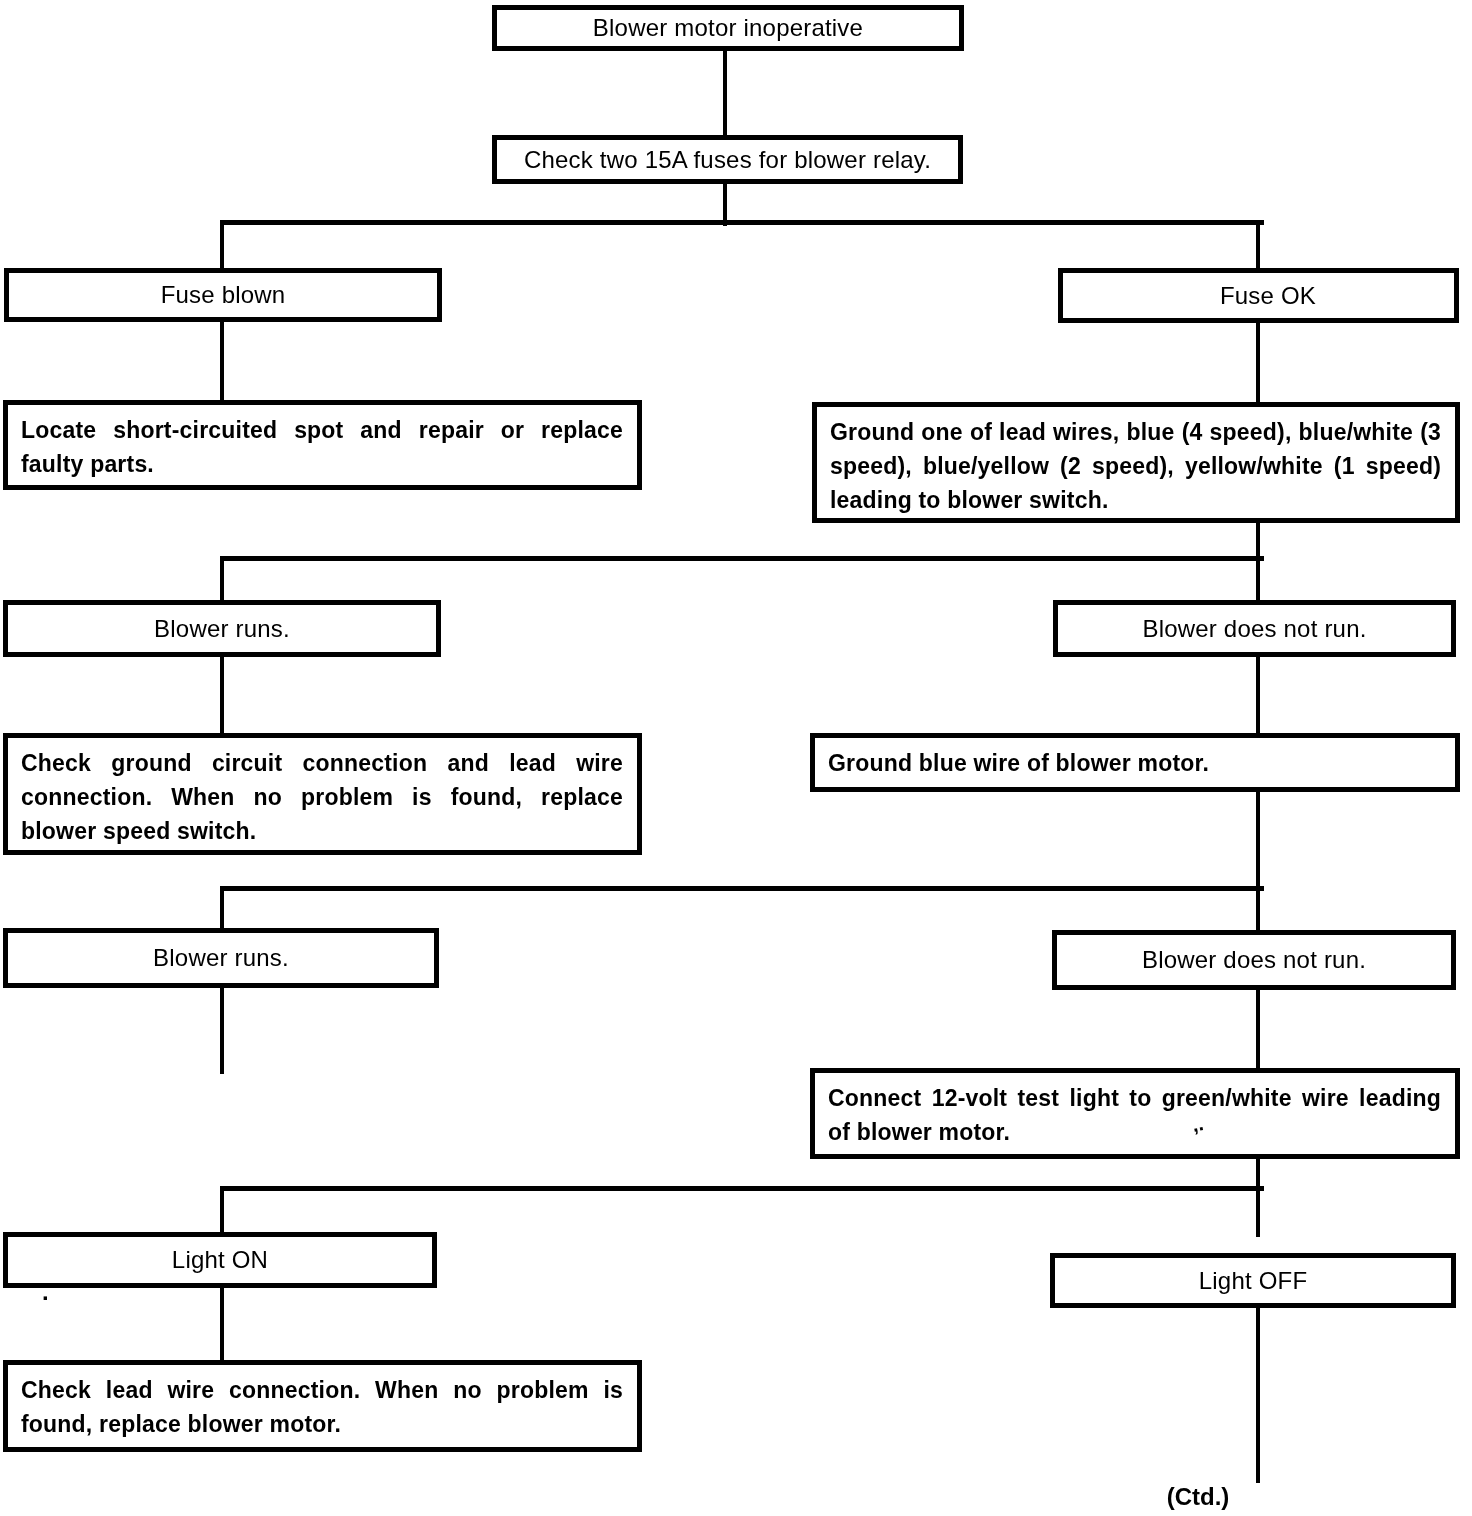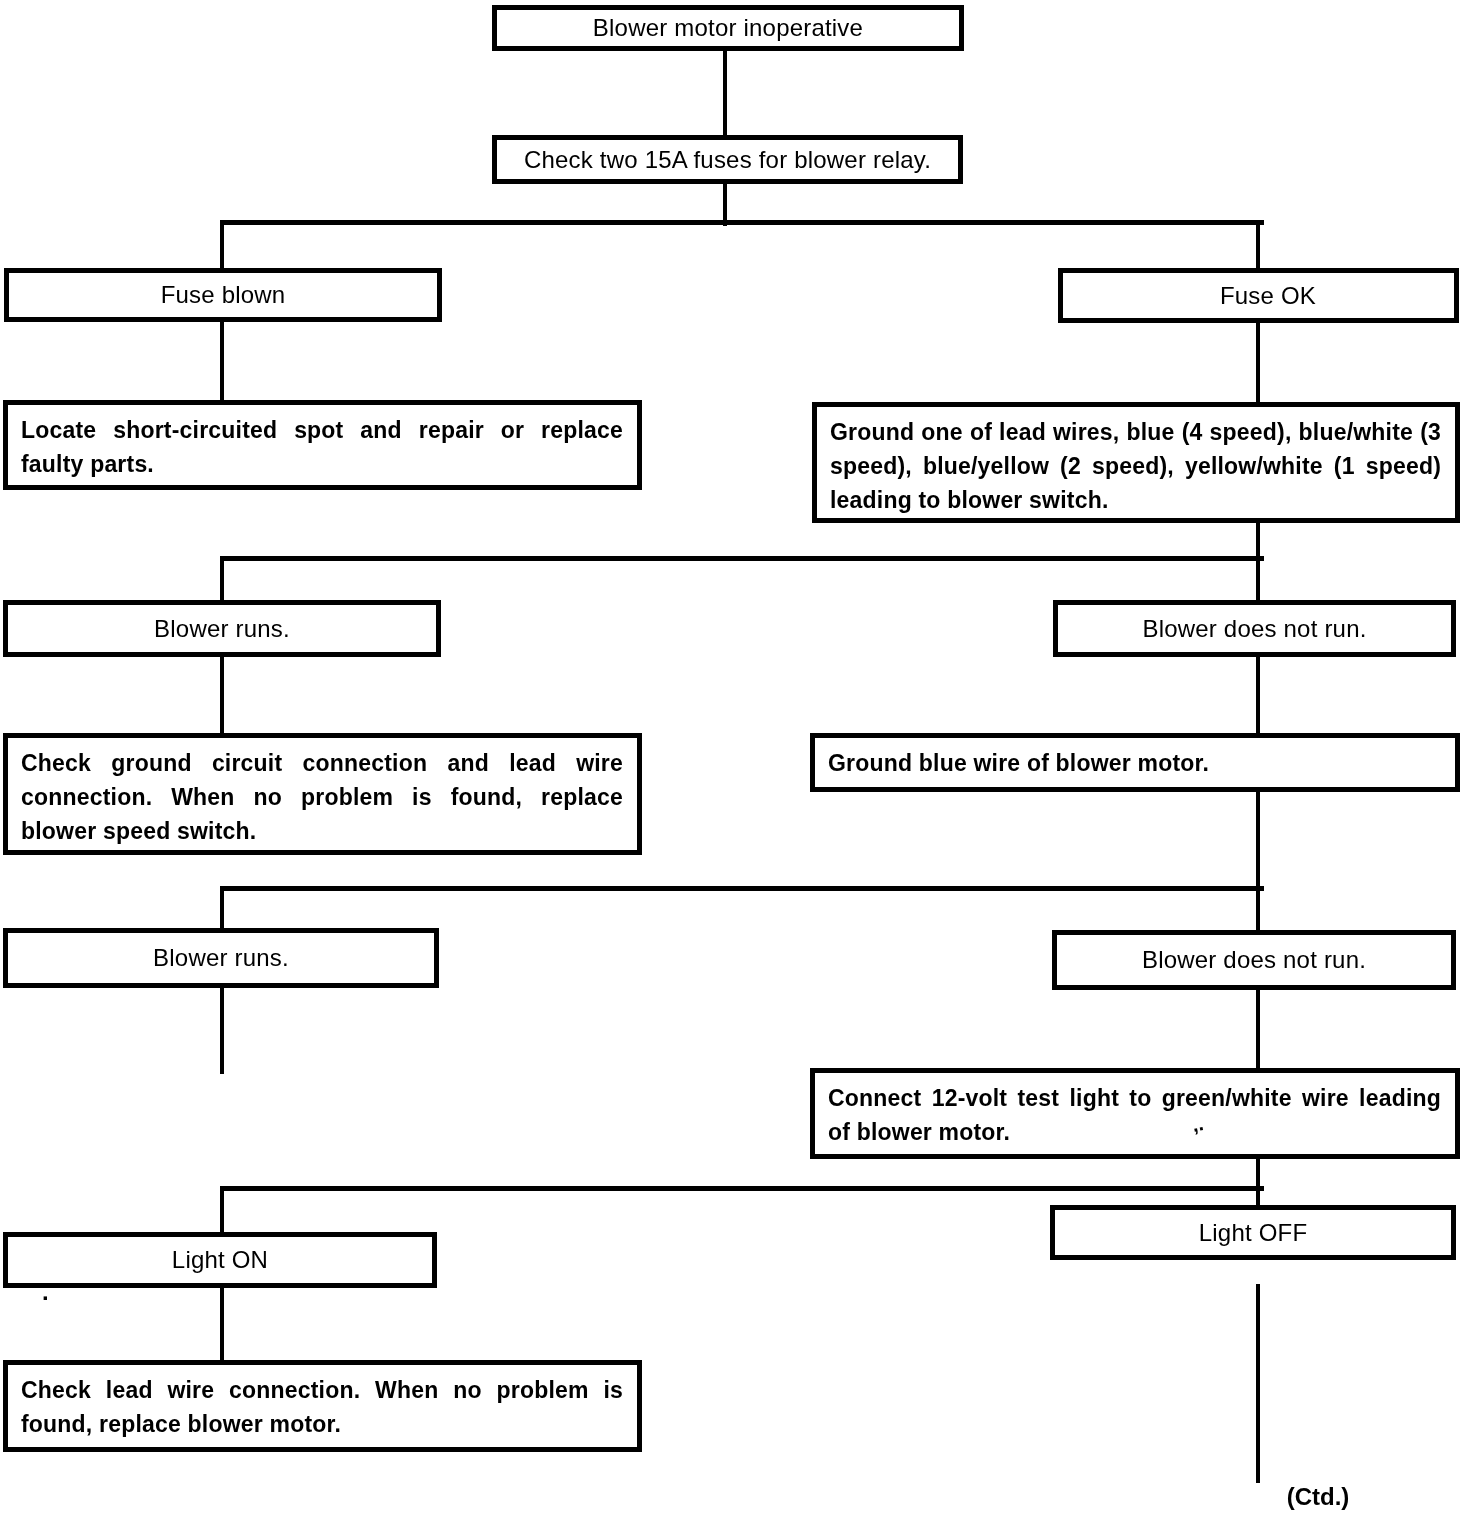"Light OFF" div.box { top: 1205px -> 1253px }
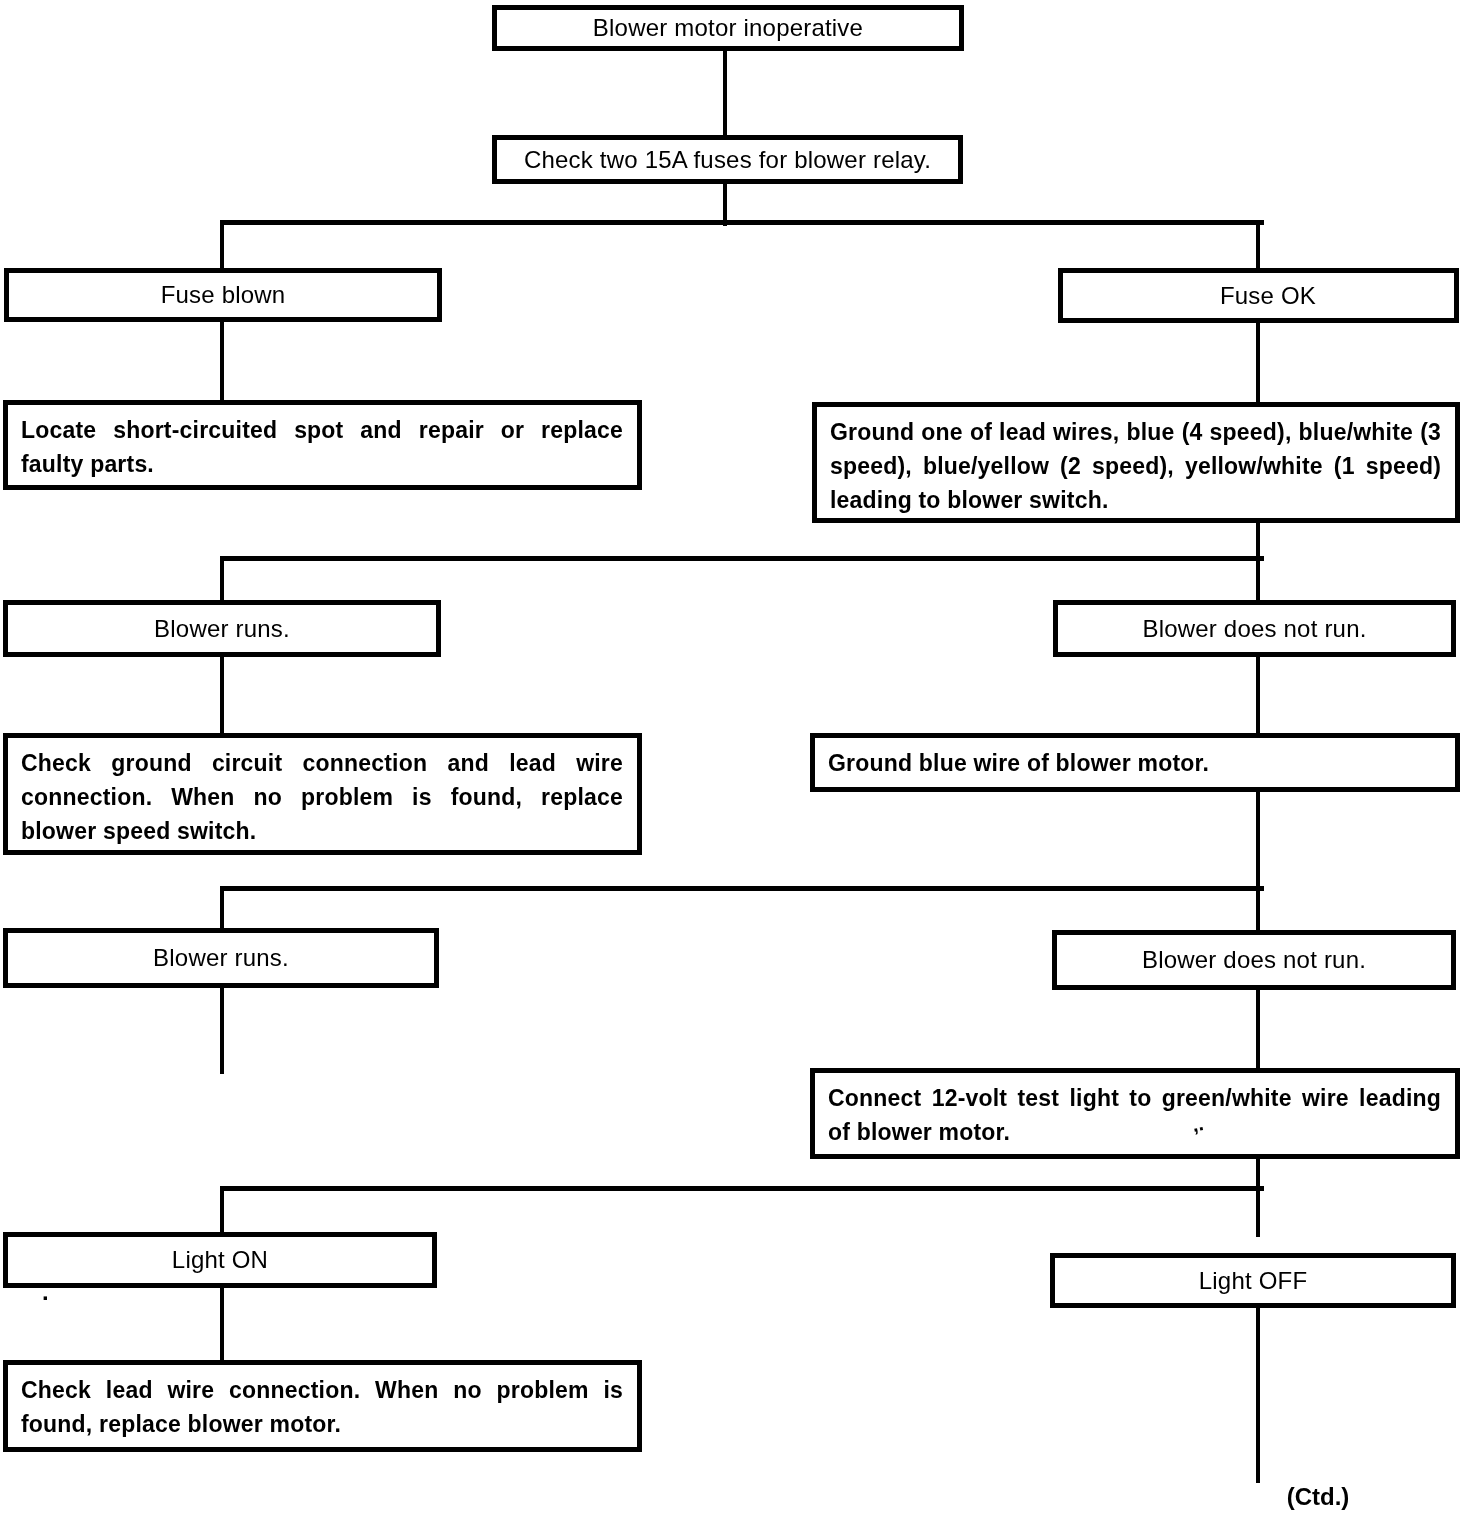"(Ctd.)" div.floating-label { left: 1248px -> 1128px }
